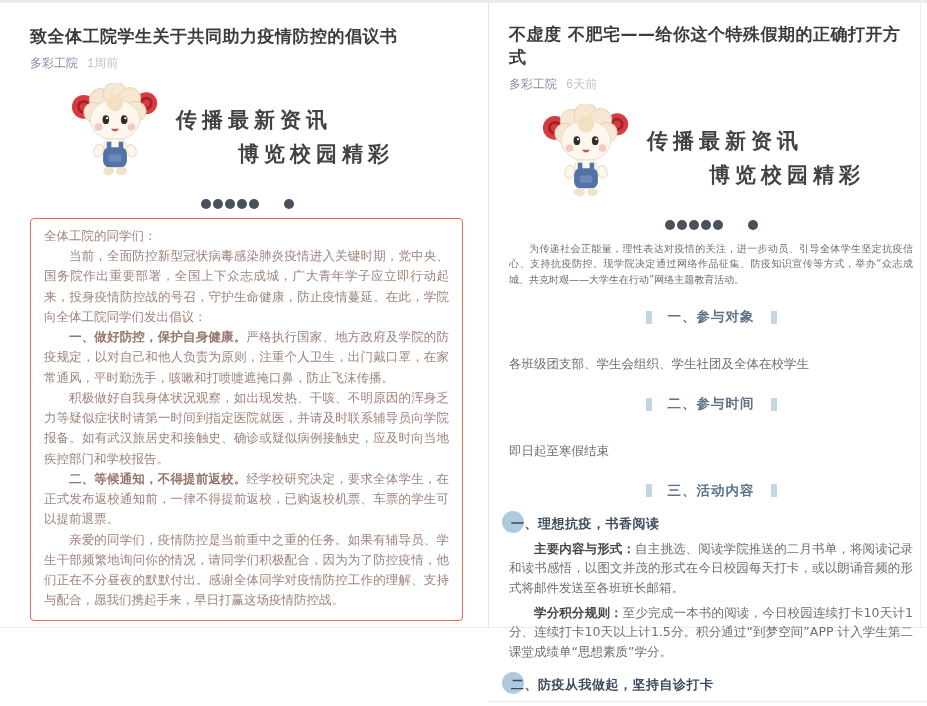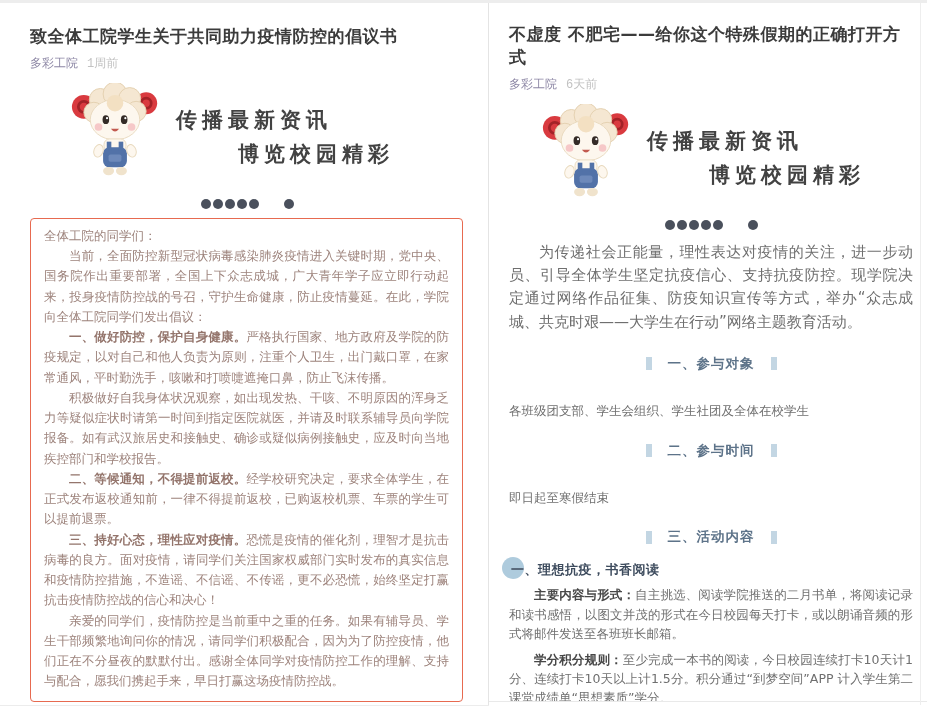"致全体工院学生关于共同助力疫情防控的倡议书" .page { height: 706px -> 628px }
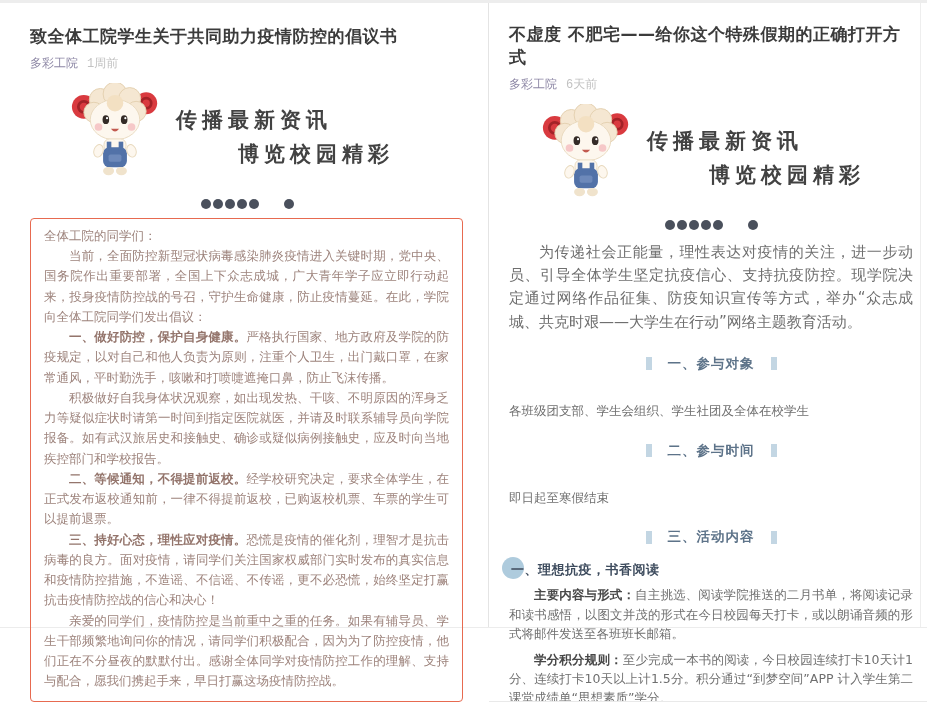"为传递社会正能量，理性表达对疫情的关注，进一步动员、引导全体学生坚定抗疫信心、支" .intro { font-size: 15px -> 10px }
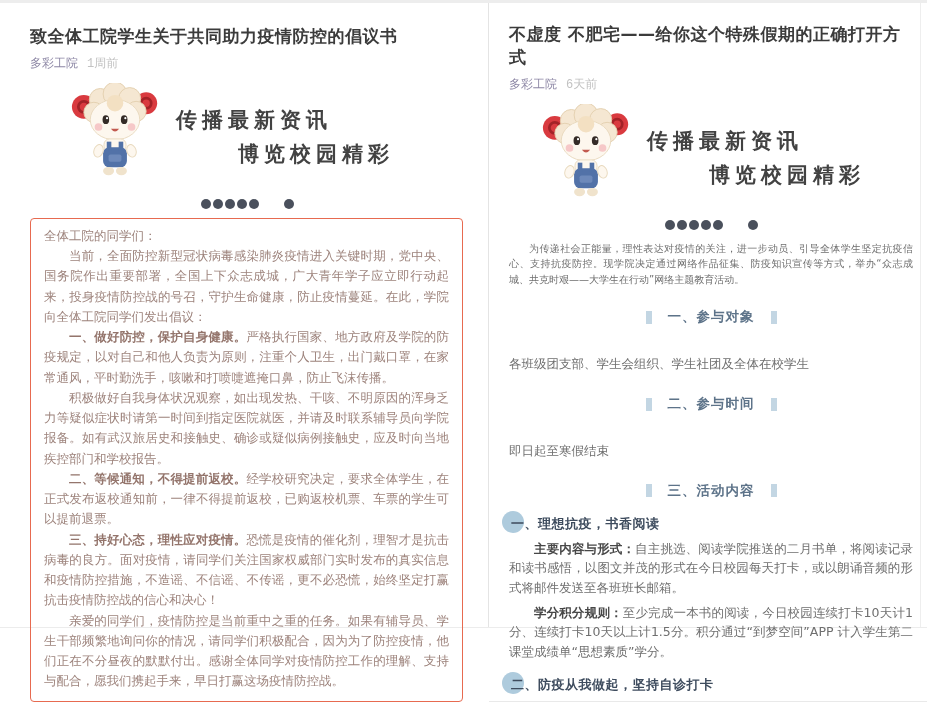"三、持好心态，理性应对疫情。恐慌是疫情的催化剂，理智才是抗击病毒的良方。面对疫情" p.ind { html: <p><b>三、持好心态，理性应对疫情。</b><span>恐慌是疫情的催化剂，理智才是抗击病毒的良方。面对疫情，请同学们关注国家权威部门实时发布的真实信息和疫情防控措施，不造谣、不信谣、不传谣，更不必恐慌，始终坚定打赢抗击疫情防控战的信心和决心！</span></p> -> none }
